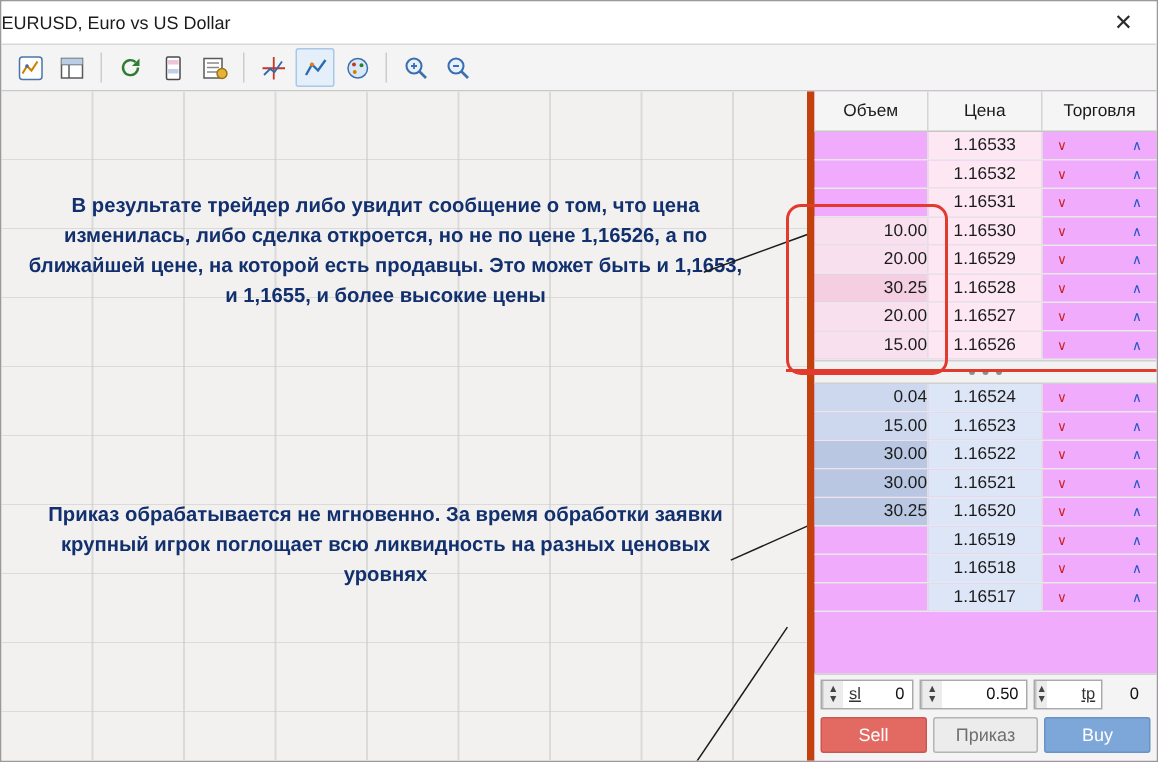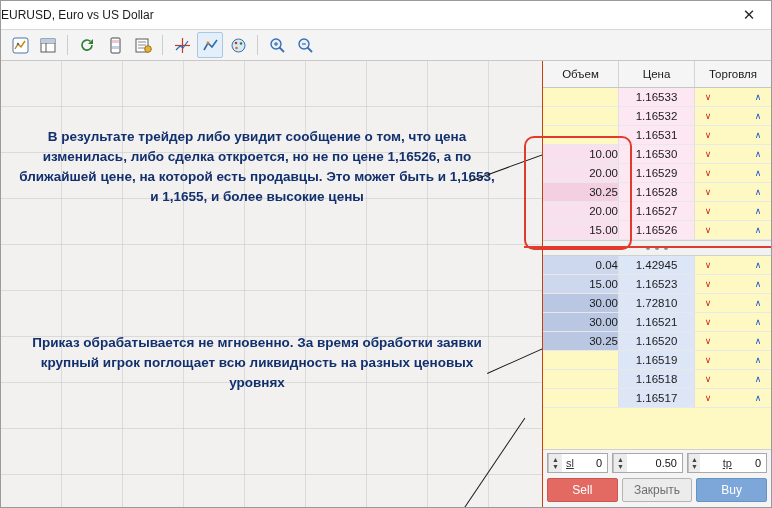"Объем" .dom { background: #fef9c3 -> #f0abfc; border-left: 1px solid #c2410c -> 5px solid #c2410c }
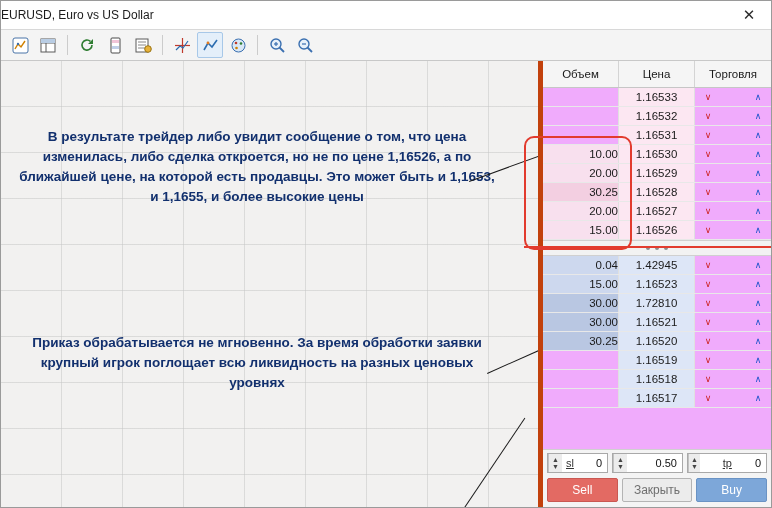"1.42945" div.cell-price { text: 1.42945 -> 1.16524 }
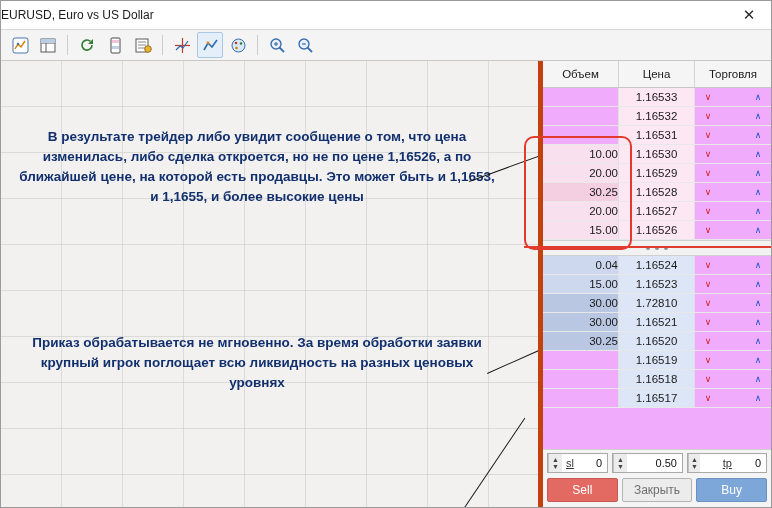"1.72810" div.cell-price { text: 1.72810 -> 1.16522 }
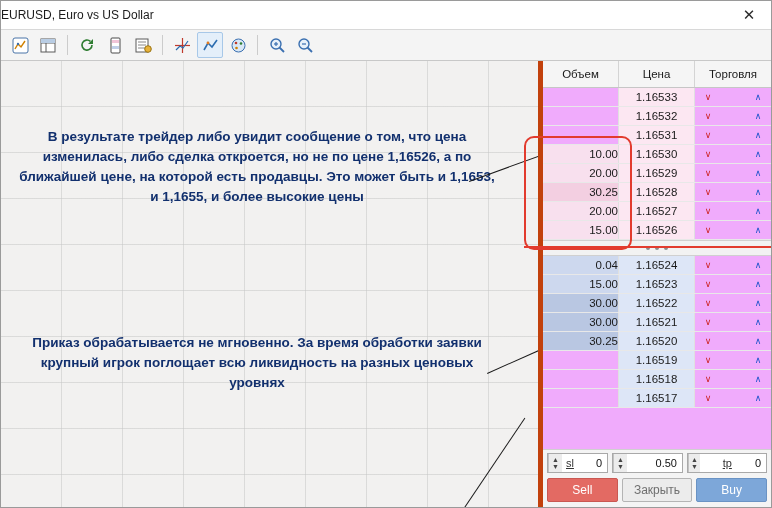"tp" .spin.tp { width: 80px -> 46px }
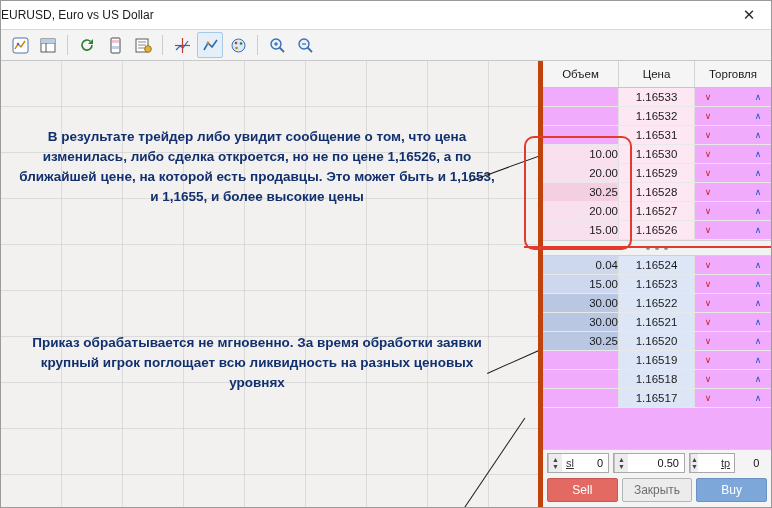"Закрыть" div.btn { text: Закрыть -> Приказ }
